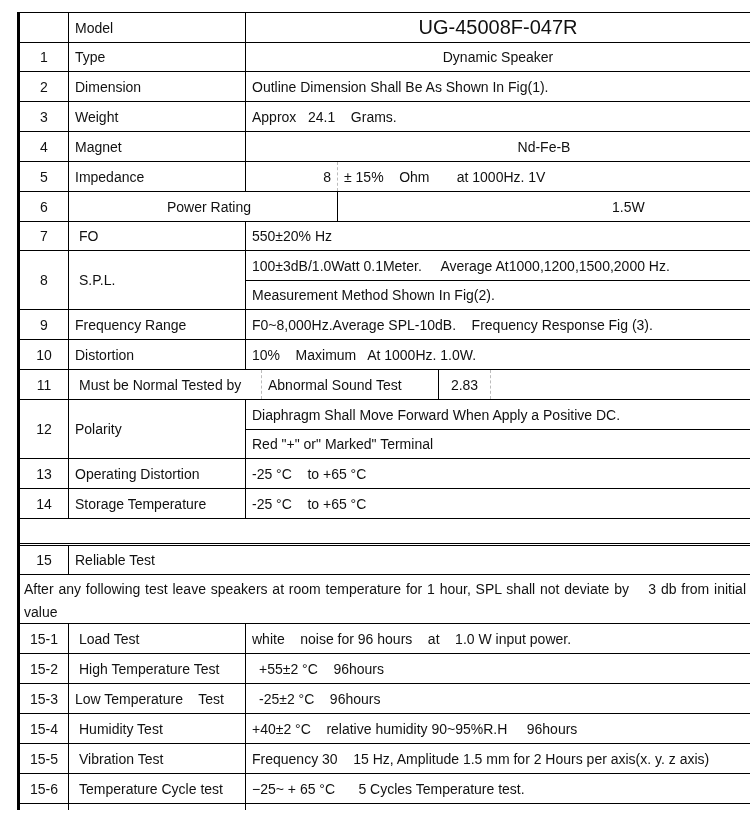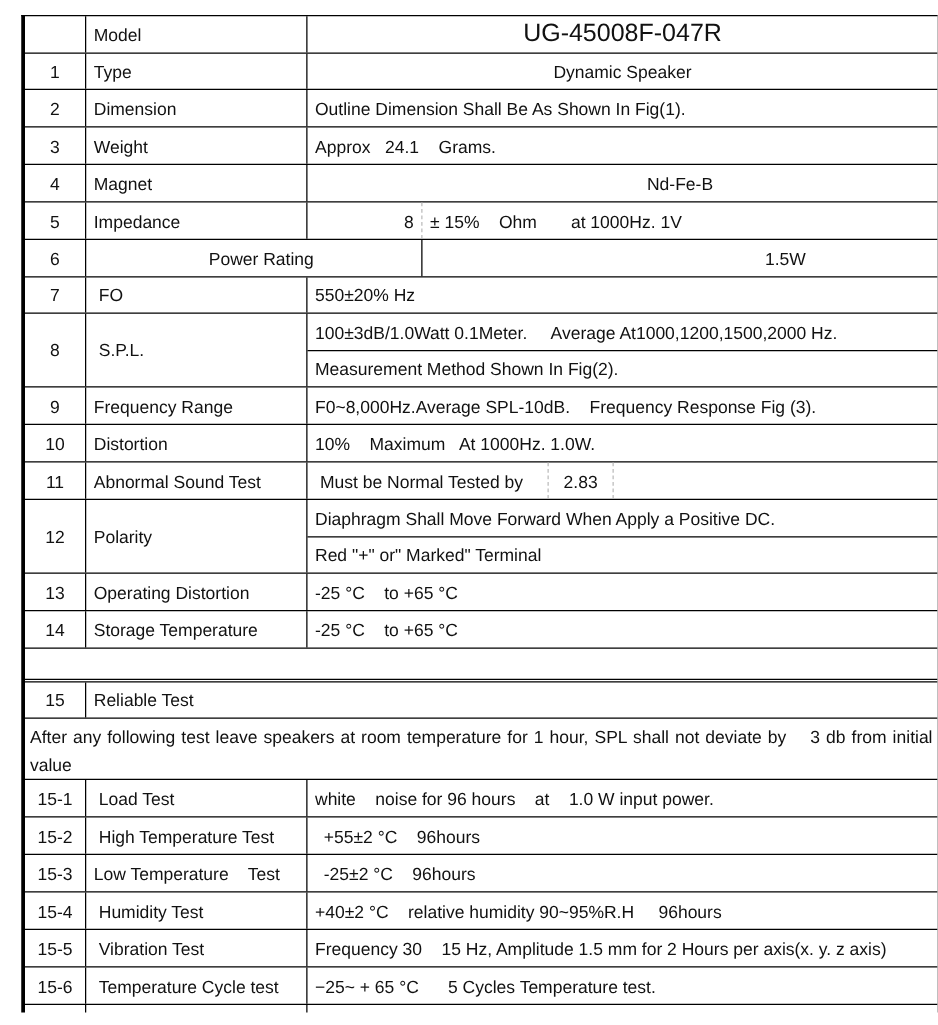"Abnormal Sound Test" div.c { order: before "Must be Normal Tested by" -> after "Must be Normal Tested by" }
